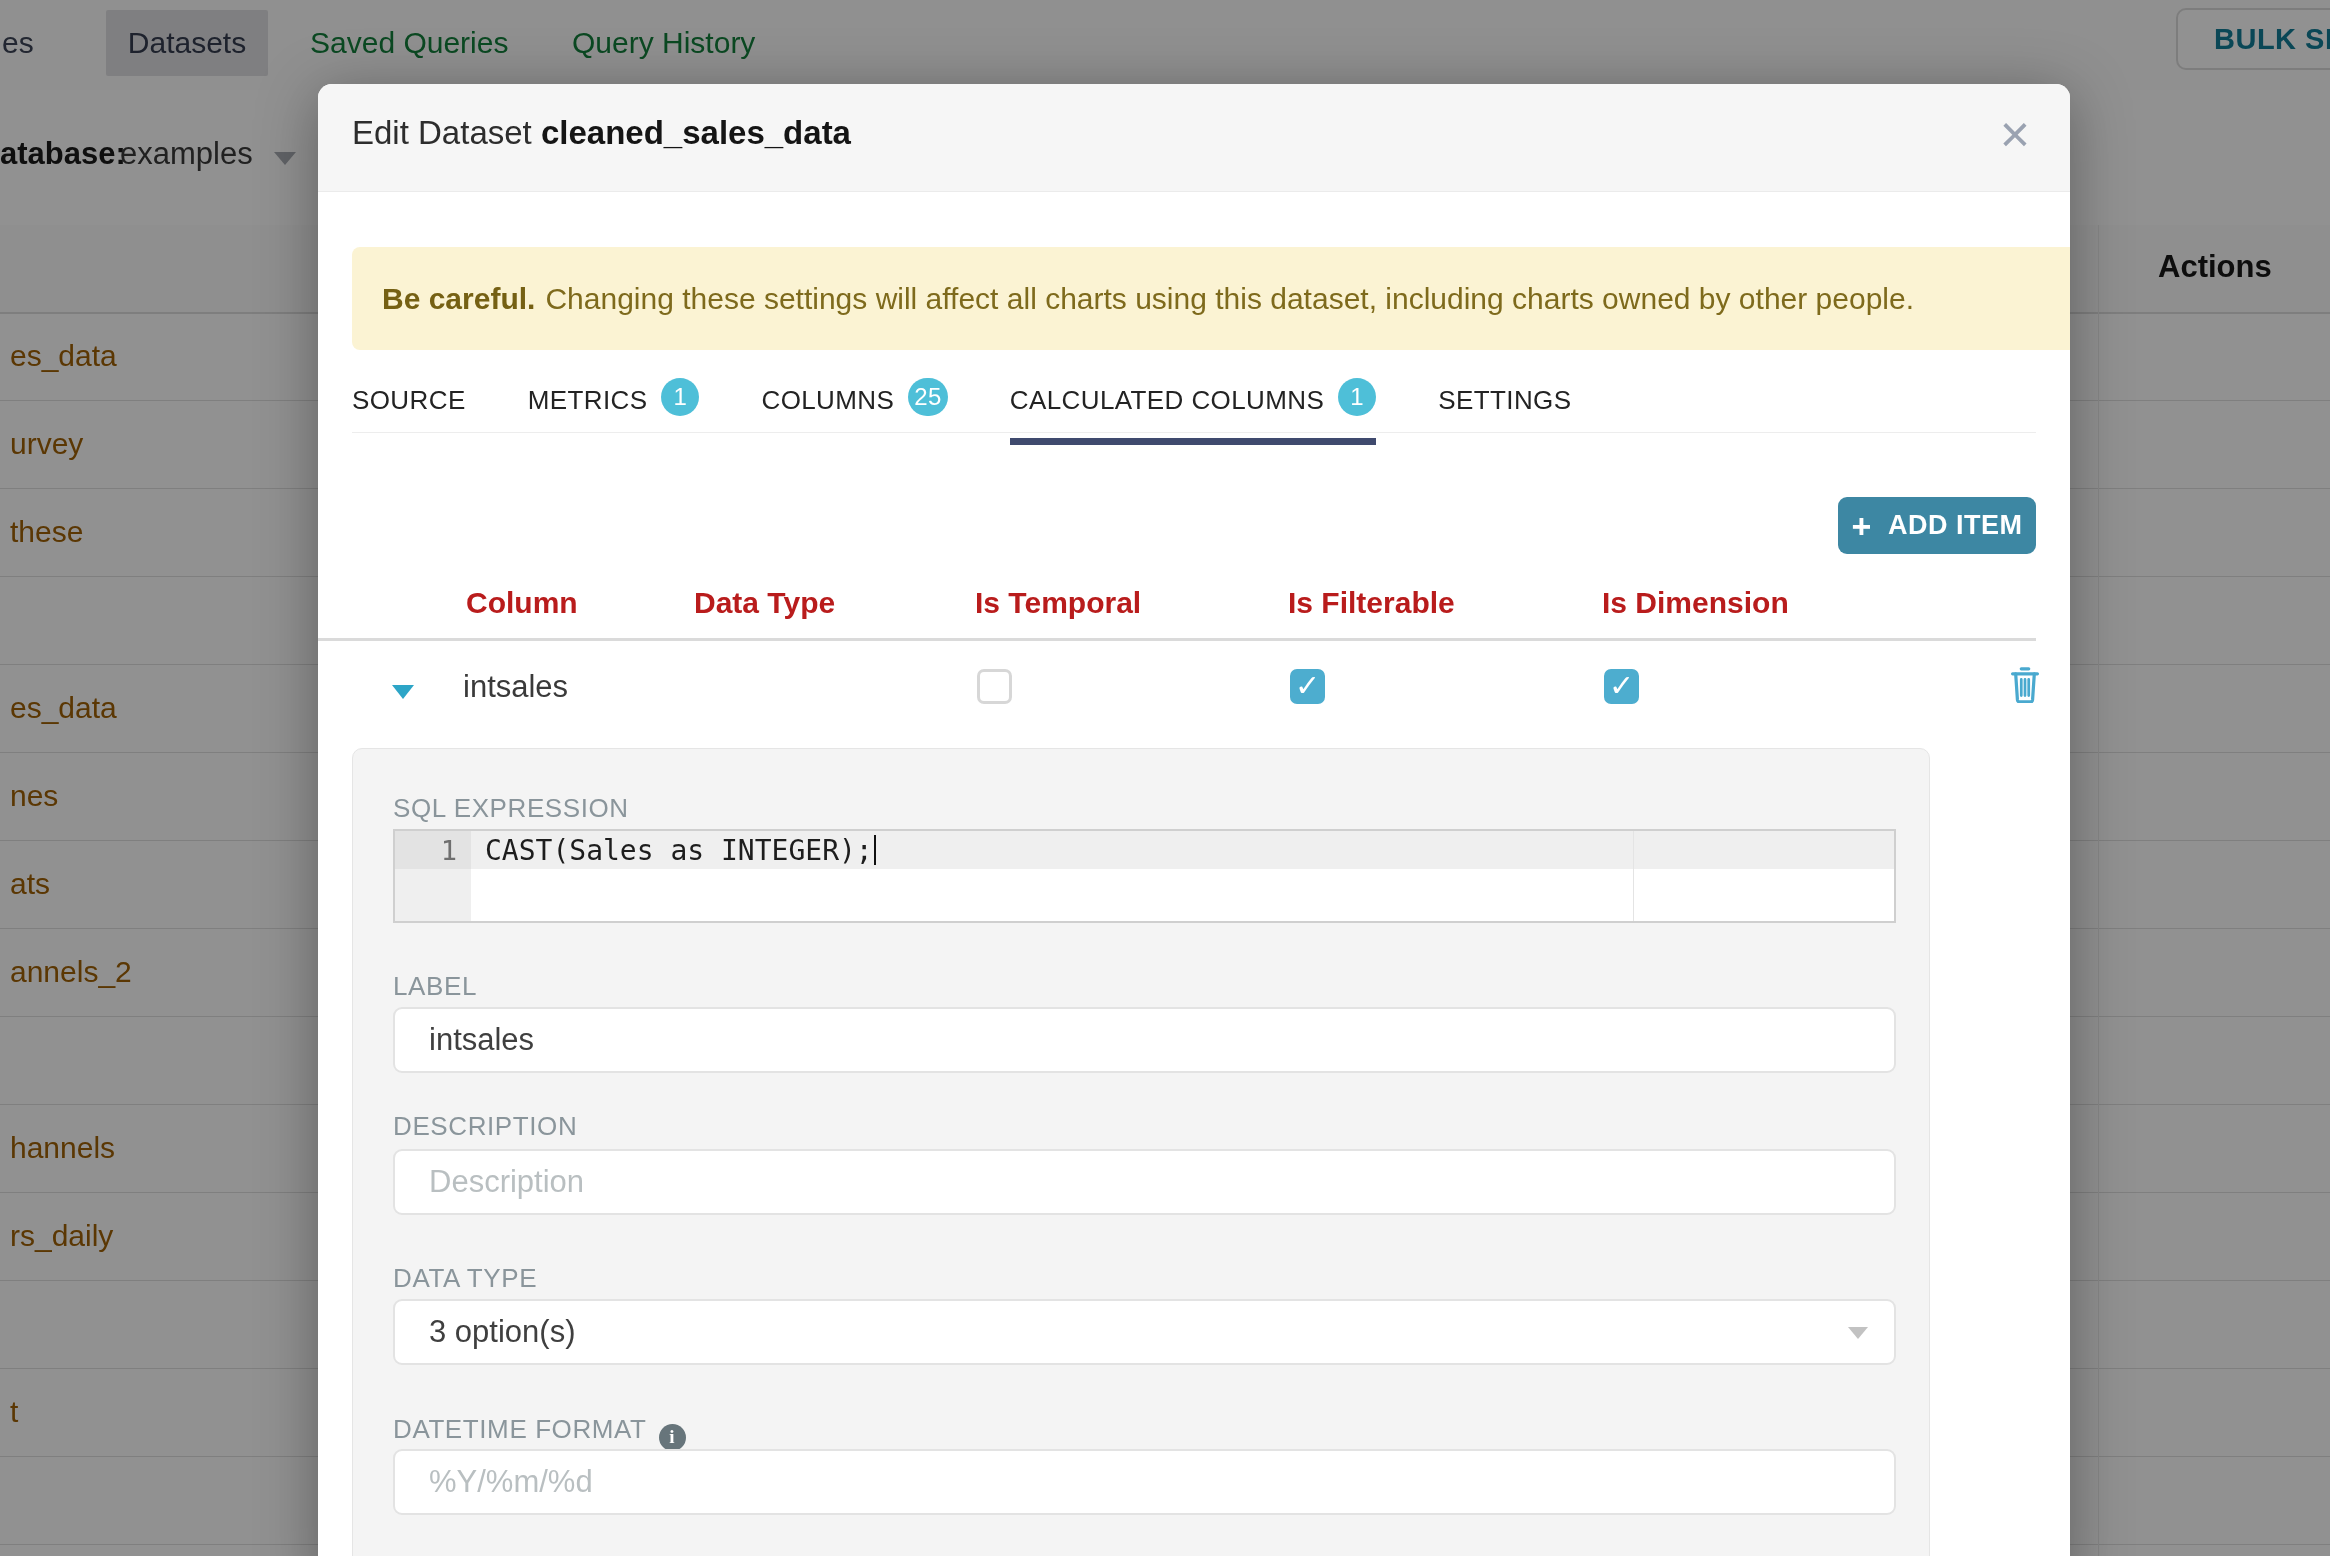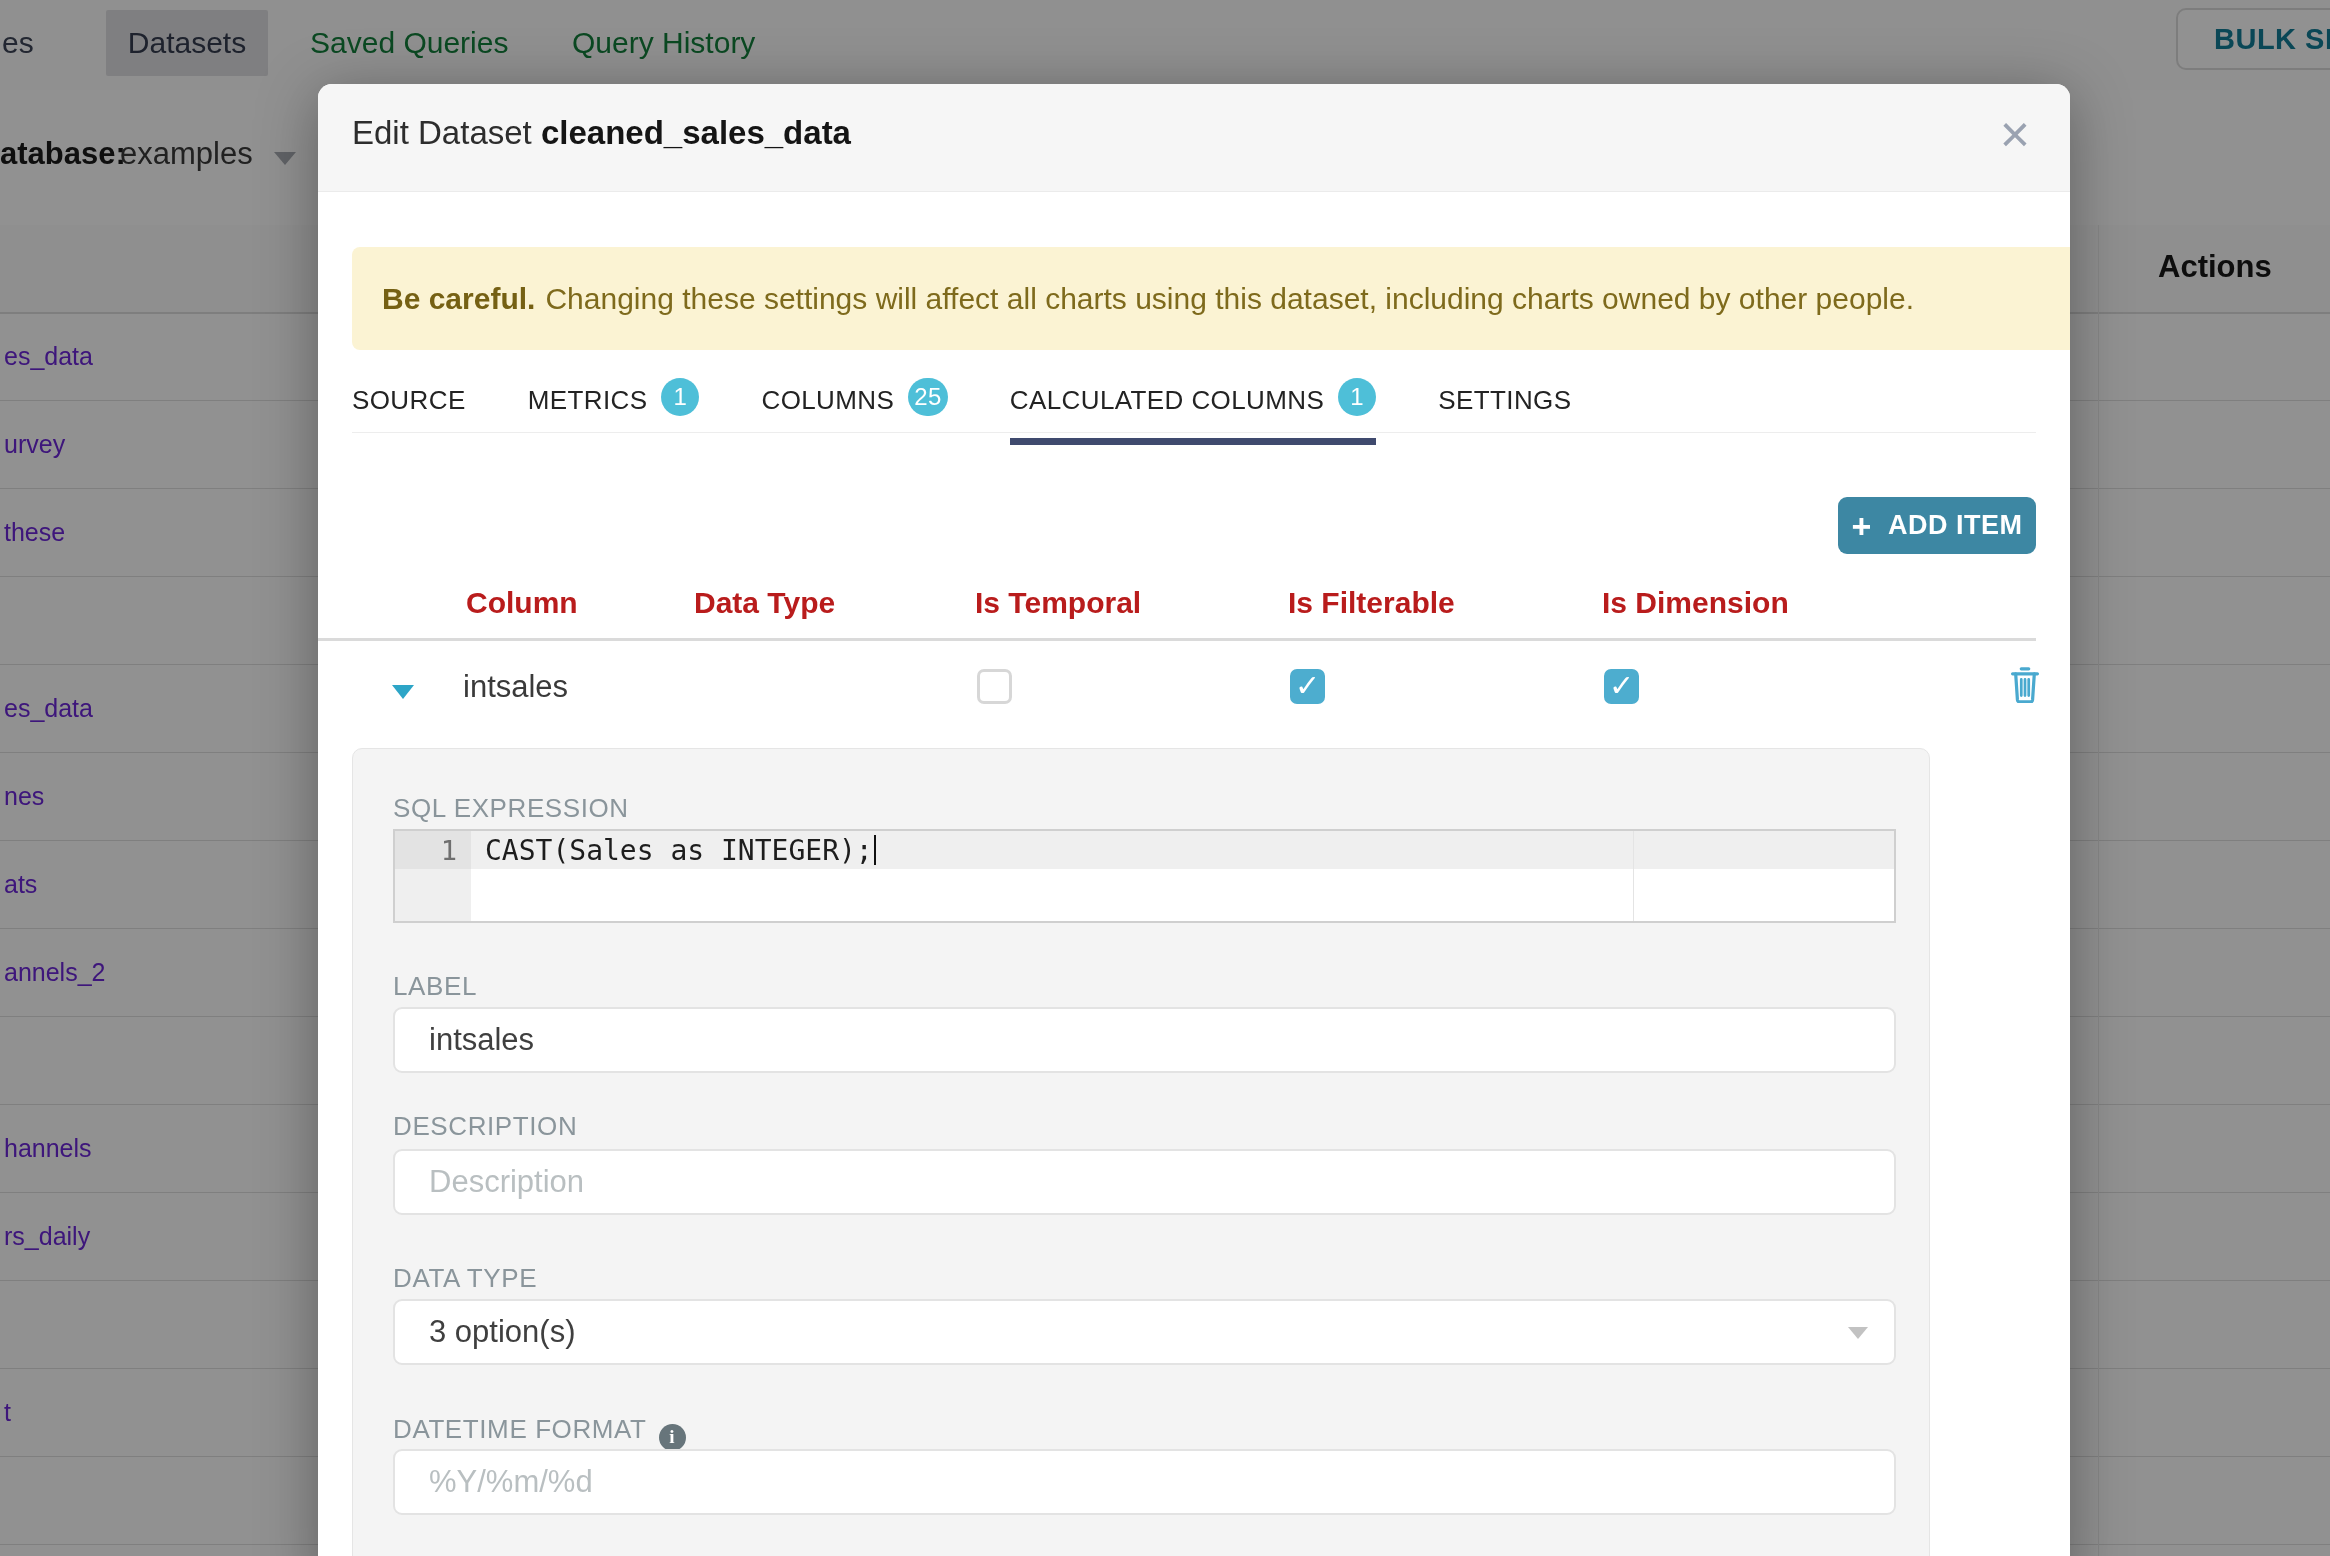"es_data" .bg-link { color: #6d28d9 -> #a16207; font-size: 25px -> 30px; padding-left: 4px -> 10px }
